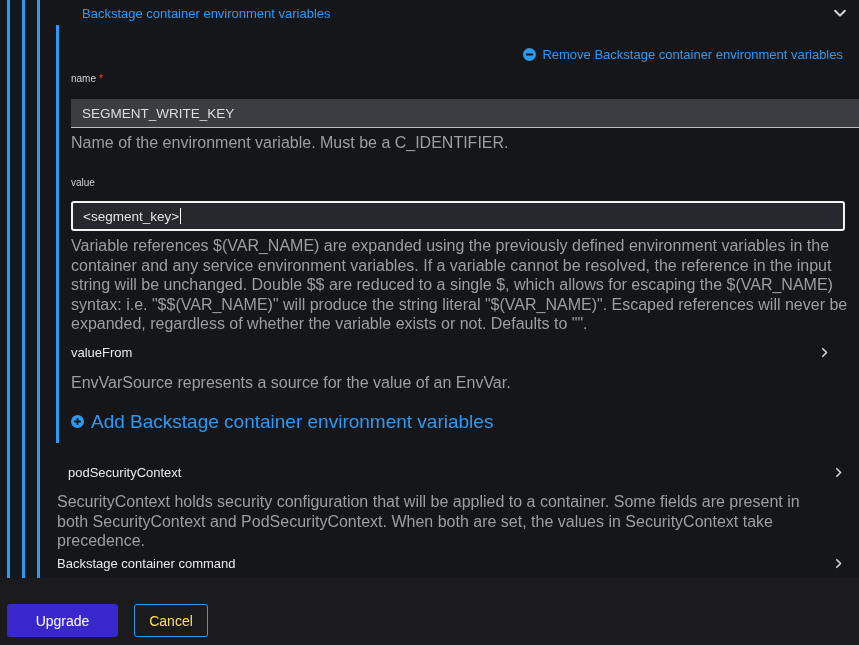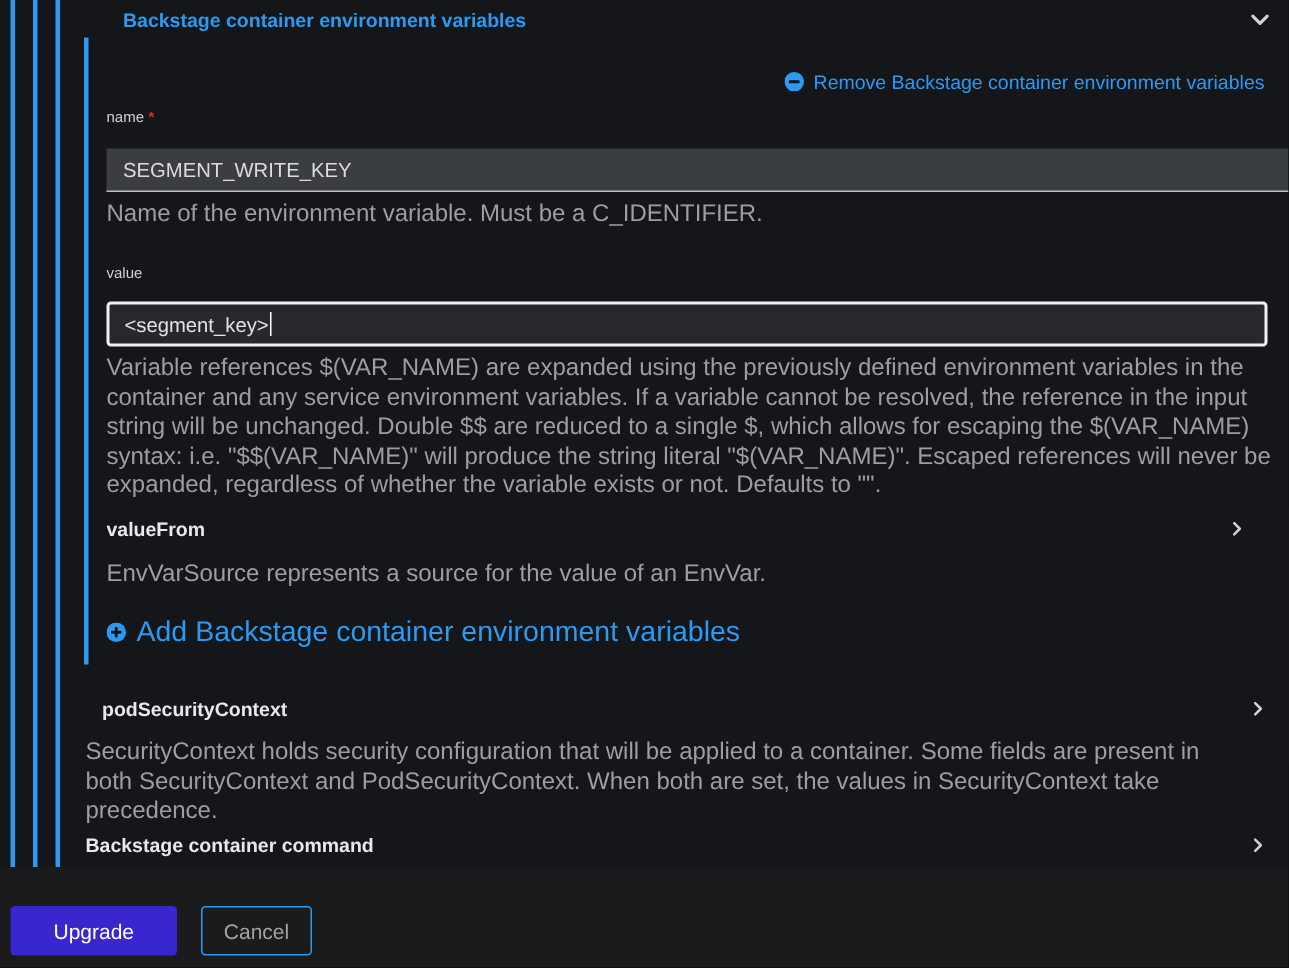"Backstage container environment" .accordion-header { font-weight: bold -> normal }
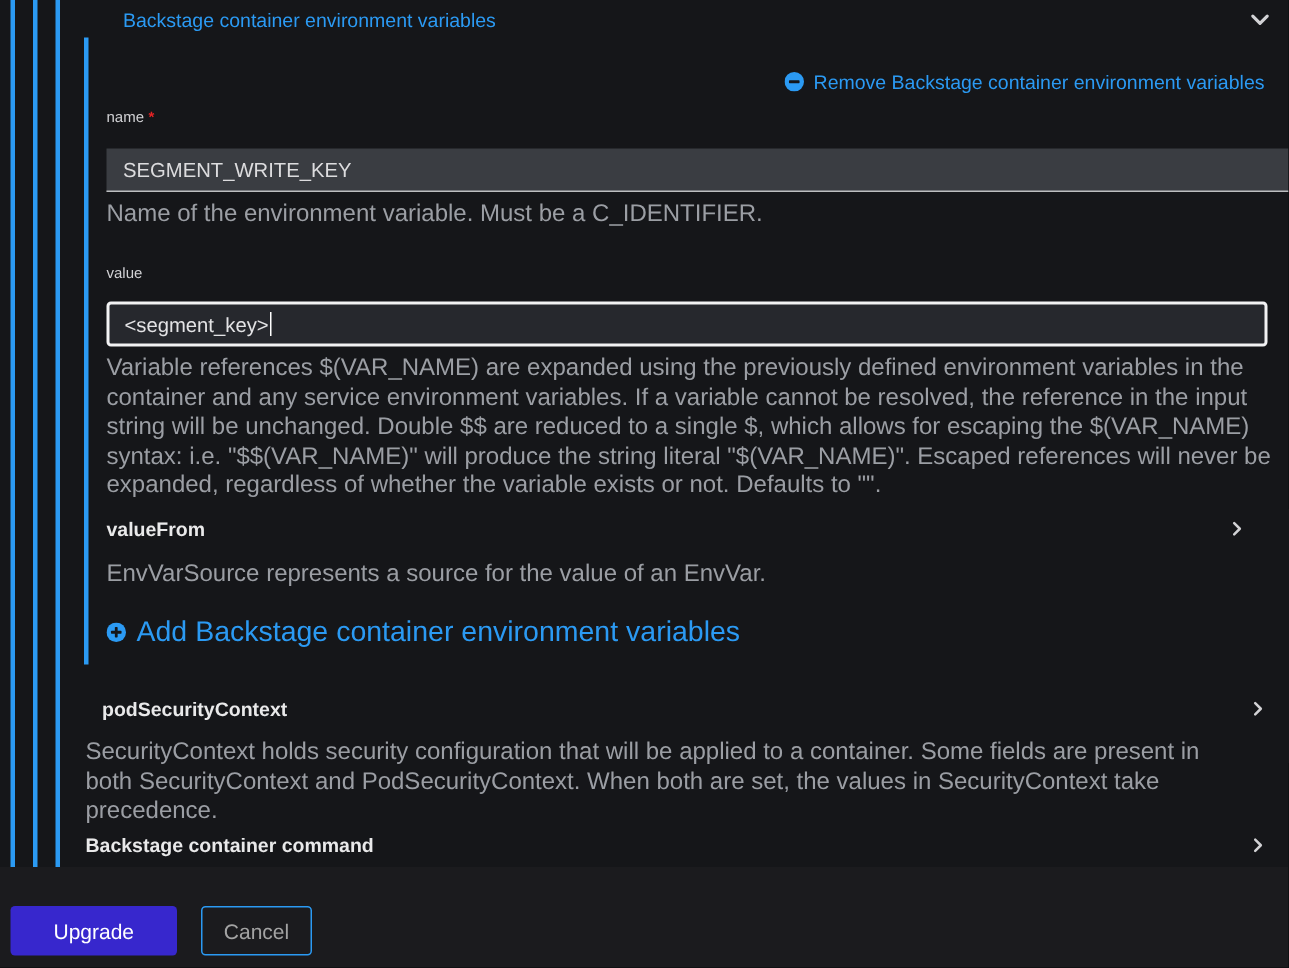"valueFrom" .section-row { font-weight: bold -> normal }
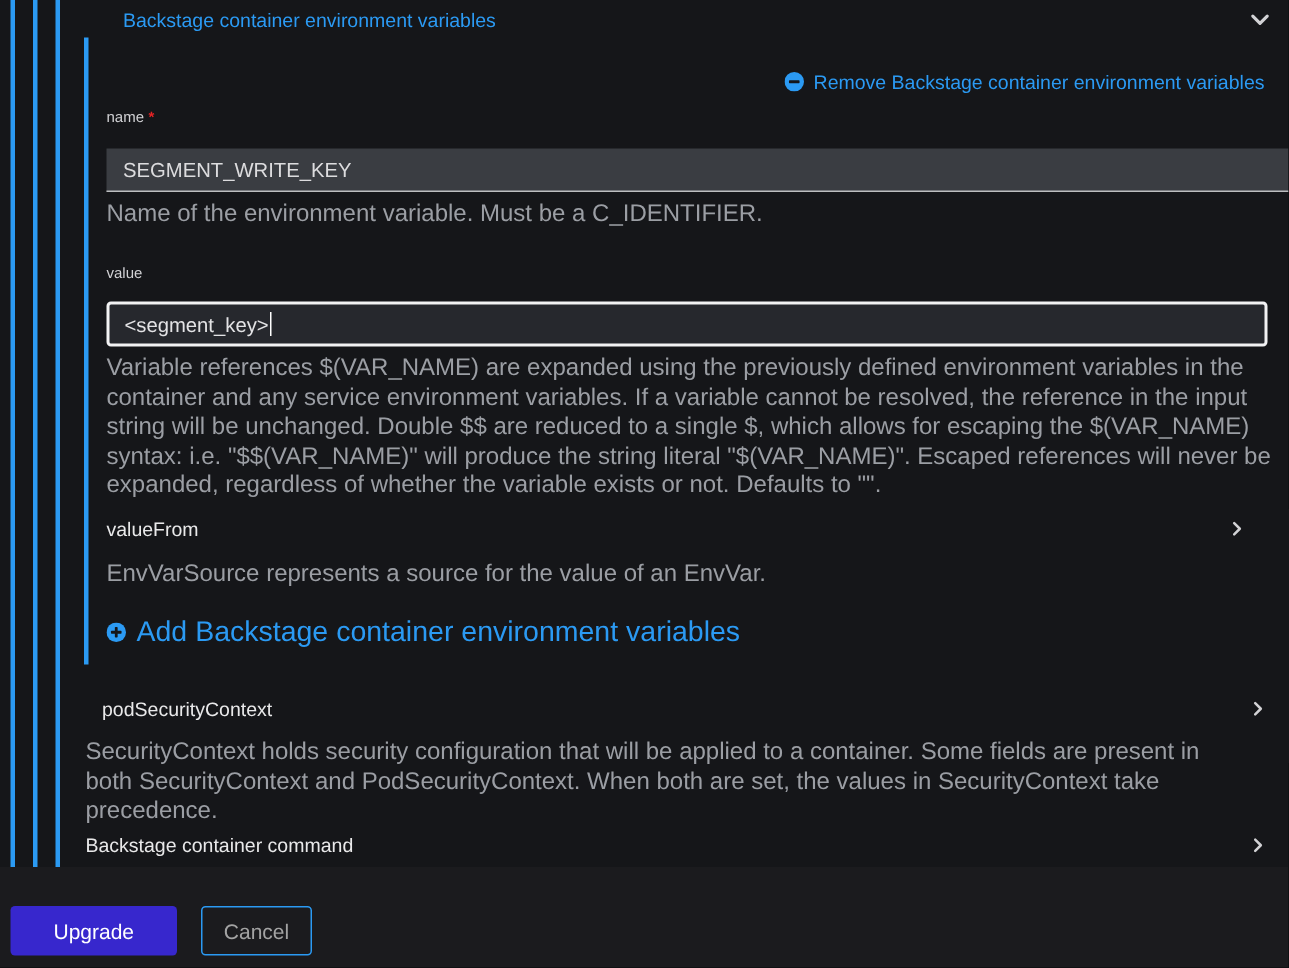"Cancel" .btn-cancel { color: #a3a3a3 -> #fde047 }
